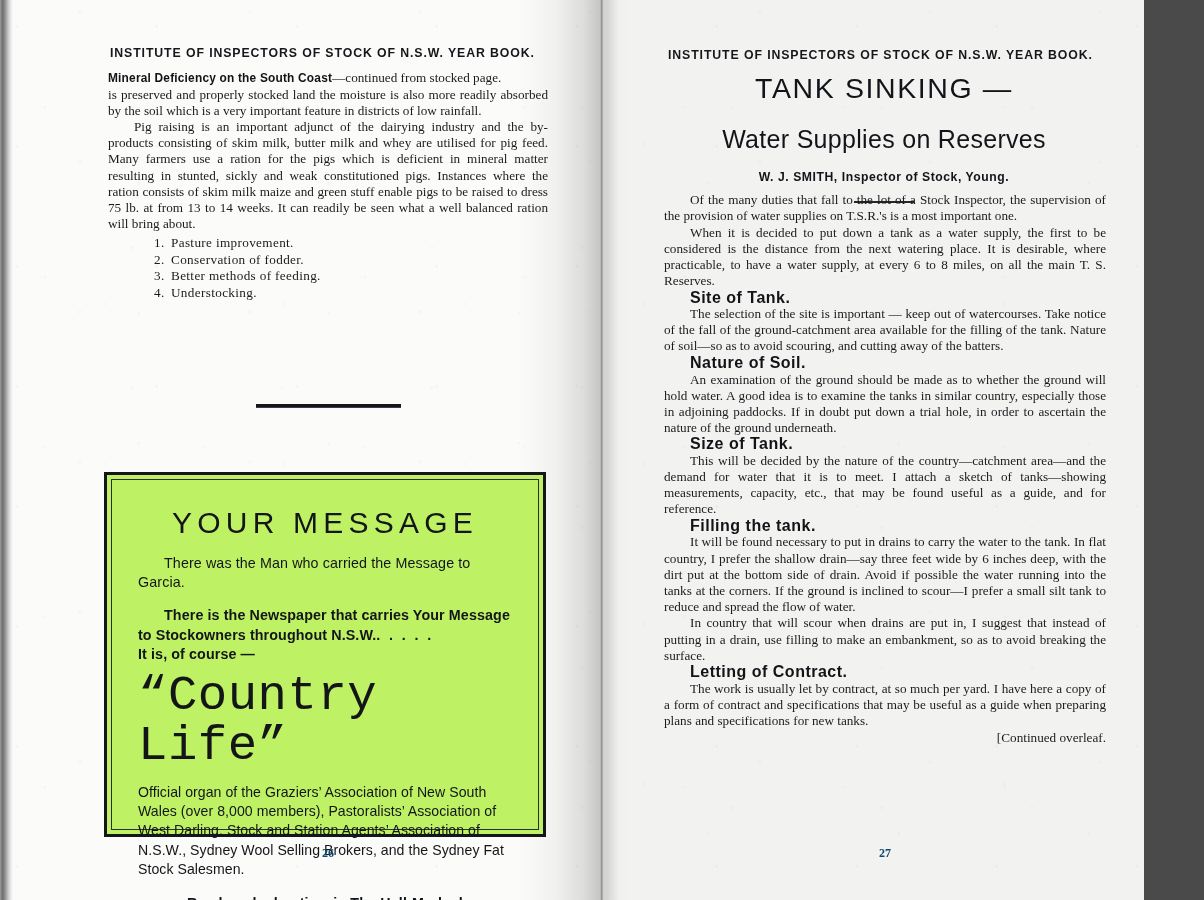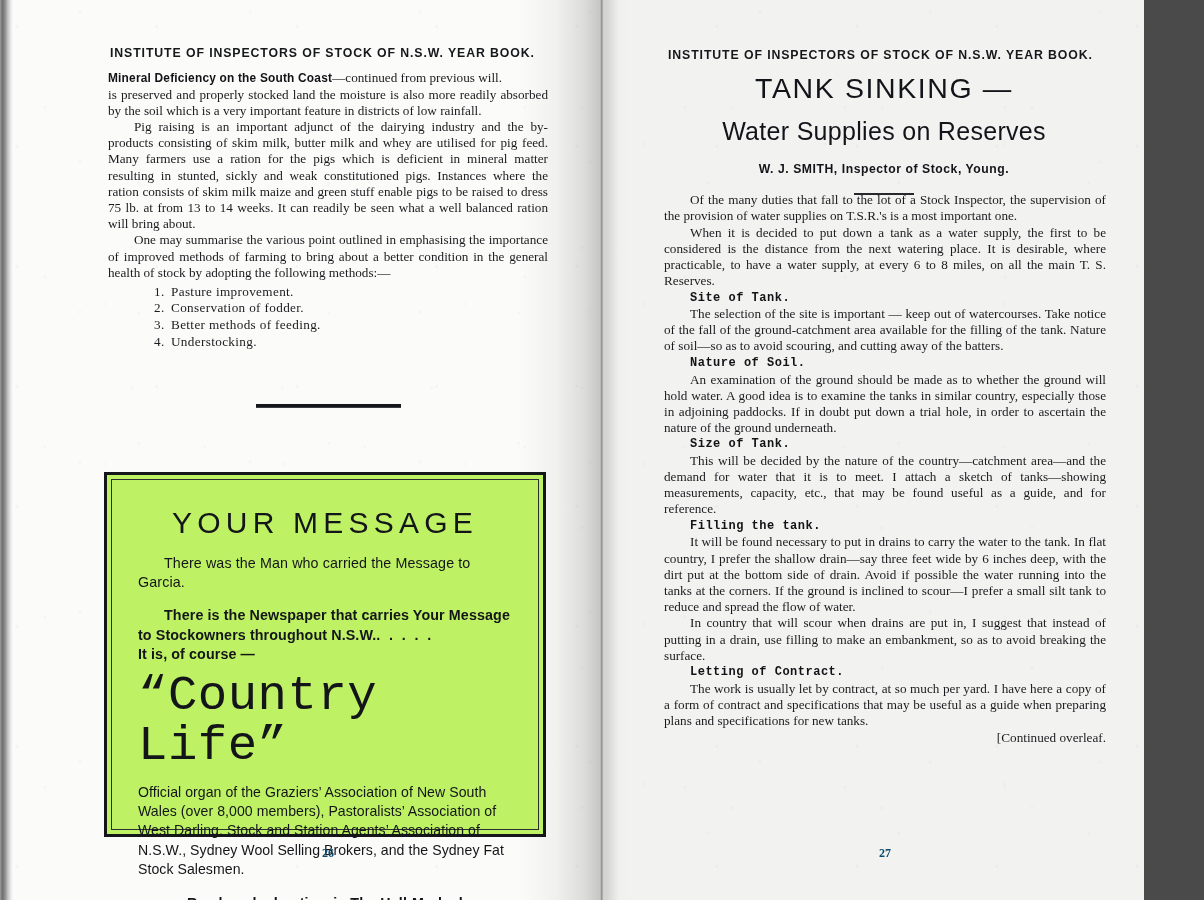"—continued from previous will." span { text: previous will -> stocked page }
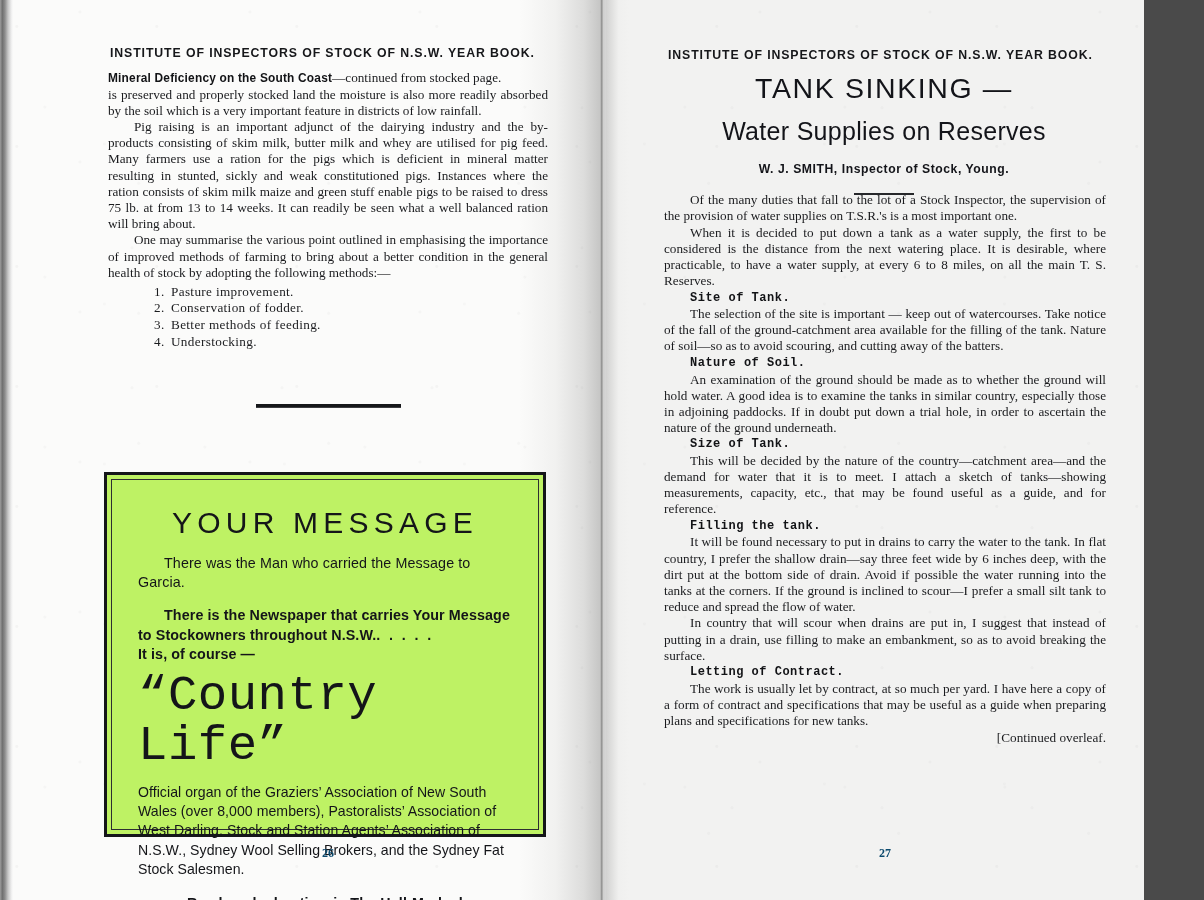"Water Supplies on Reserves" .art-title-2 { margin: 10px 0 0 0 -> 18px 0 0 0 }
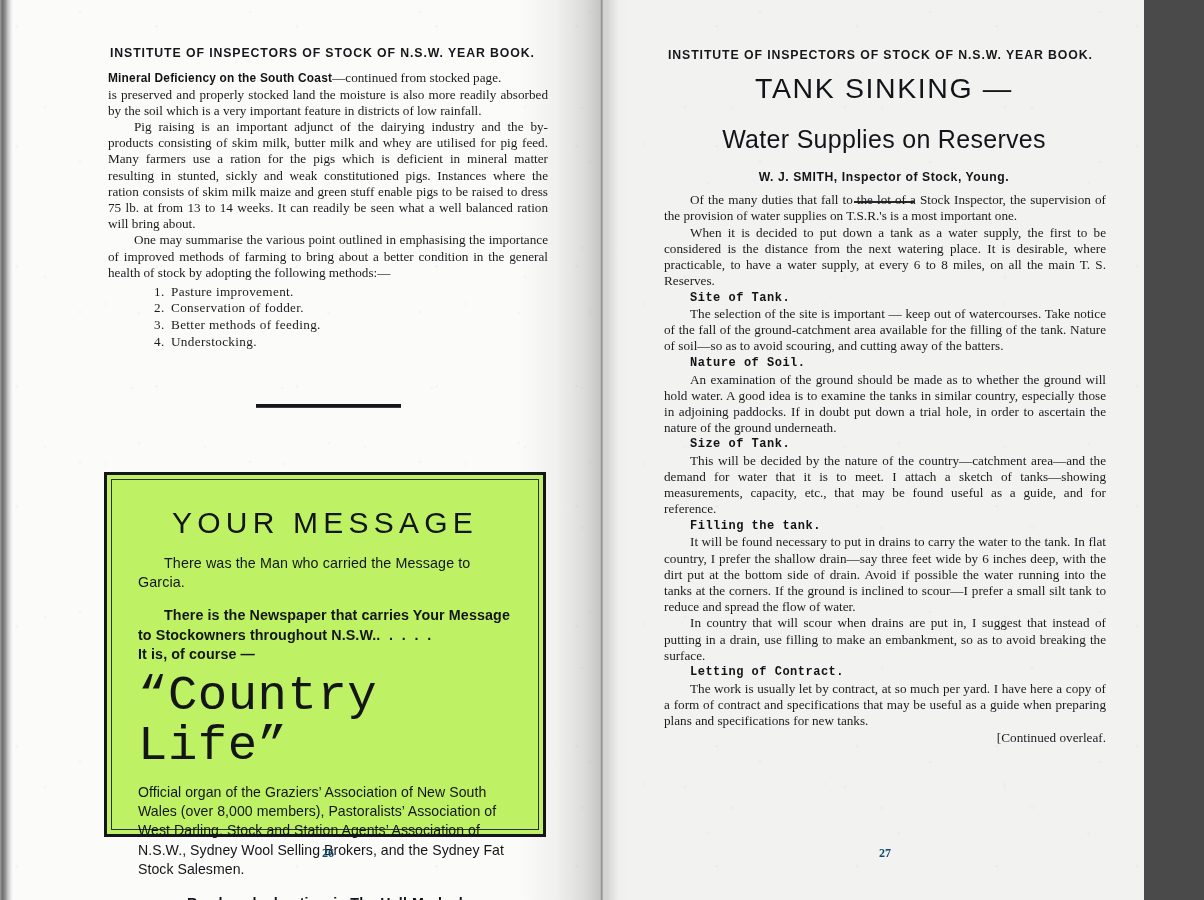"One may summarise the various" p { html: <p>One may summarise the various point outlined in emphasising the importance of improved methods of farming to bring about a better condition in the general health of stock by adopting the following methods:—</p> -> none }
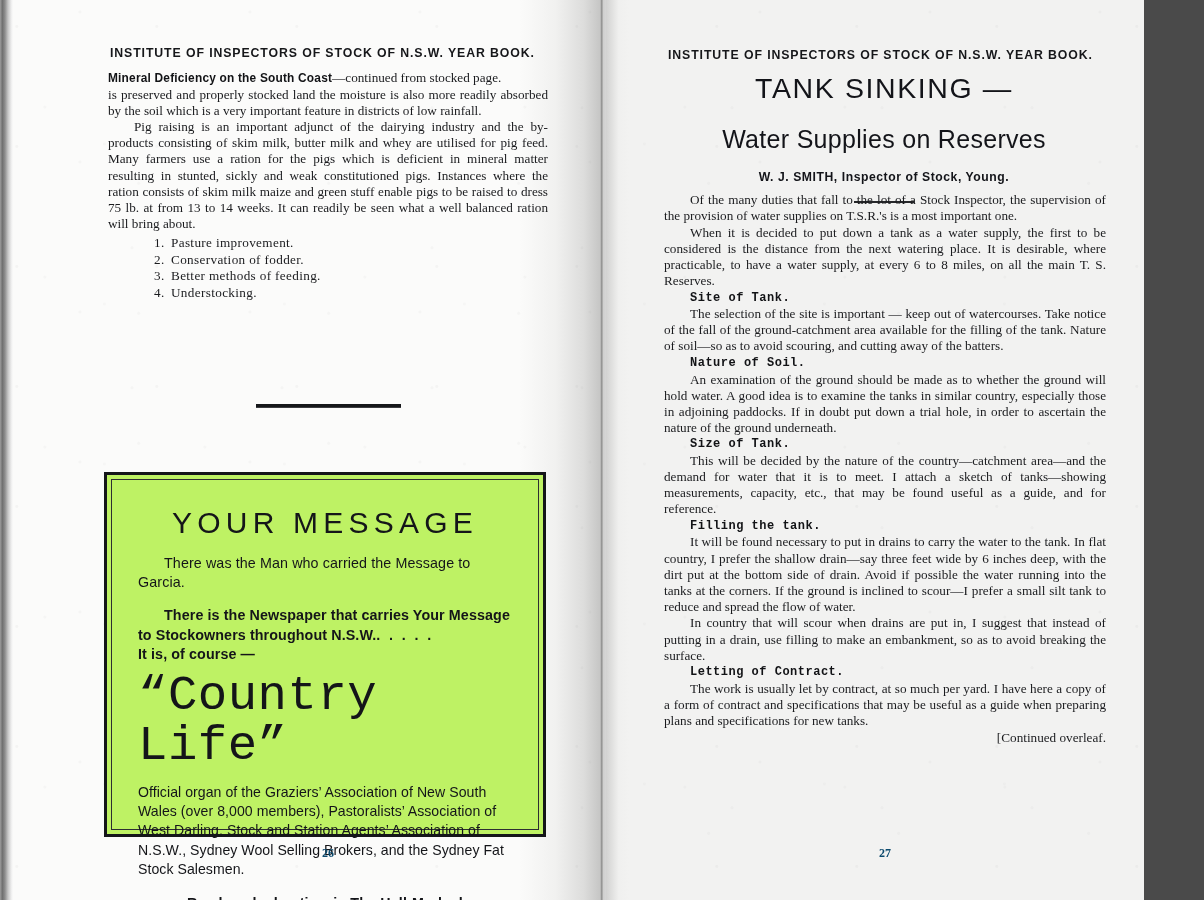"Site of Tank." .subhead { font-family: Liberation Mono, monospace -> Liberation Sans, sans-serif; font-size: 12px -> 16px }
